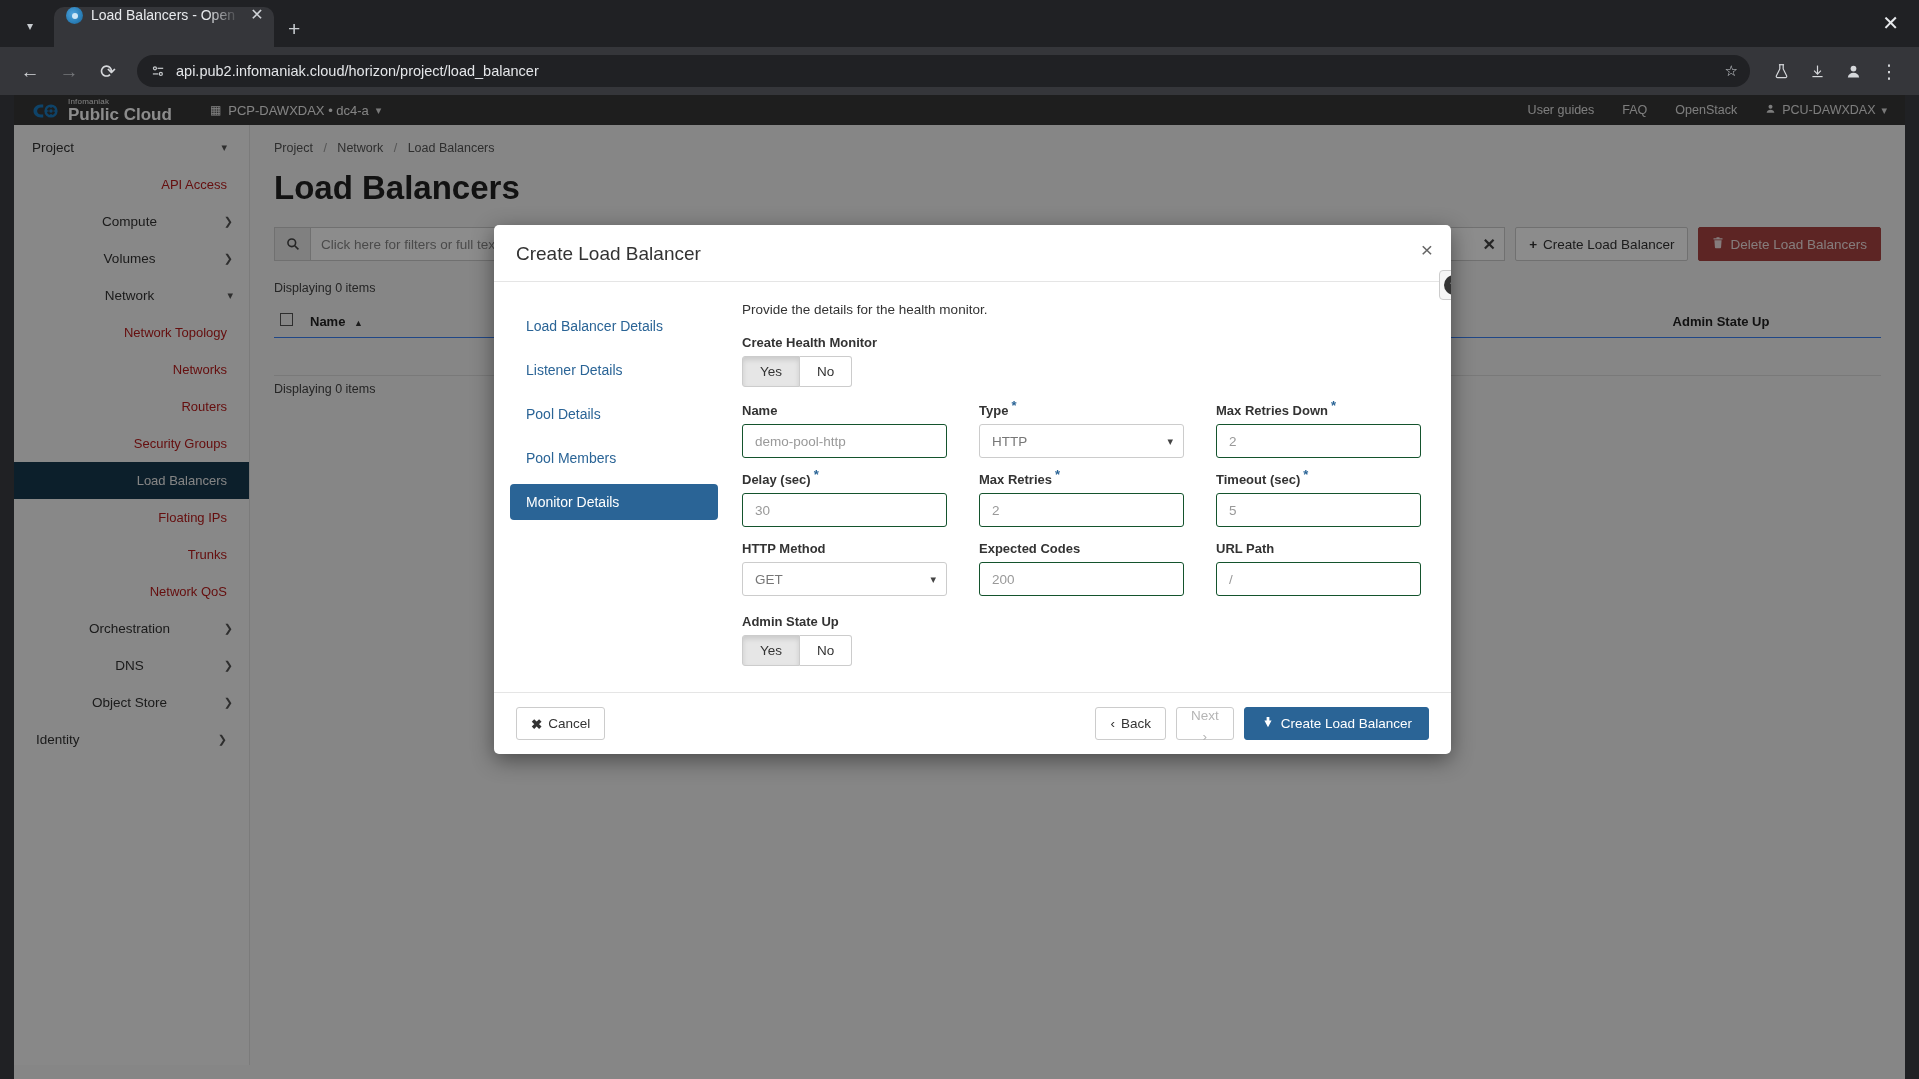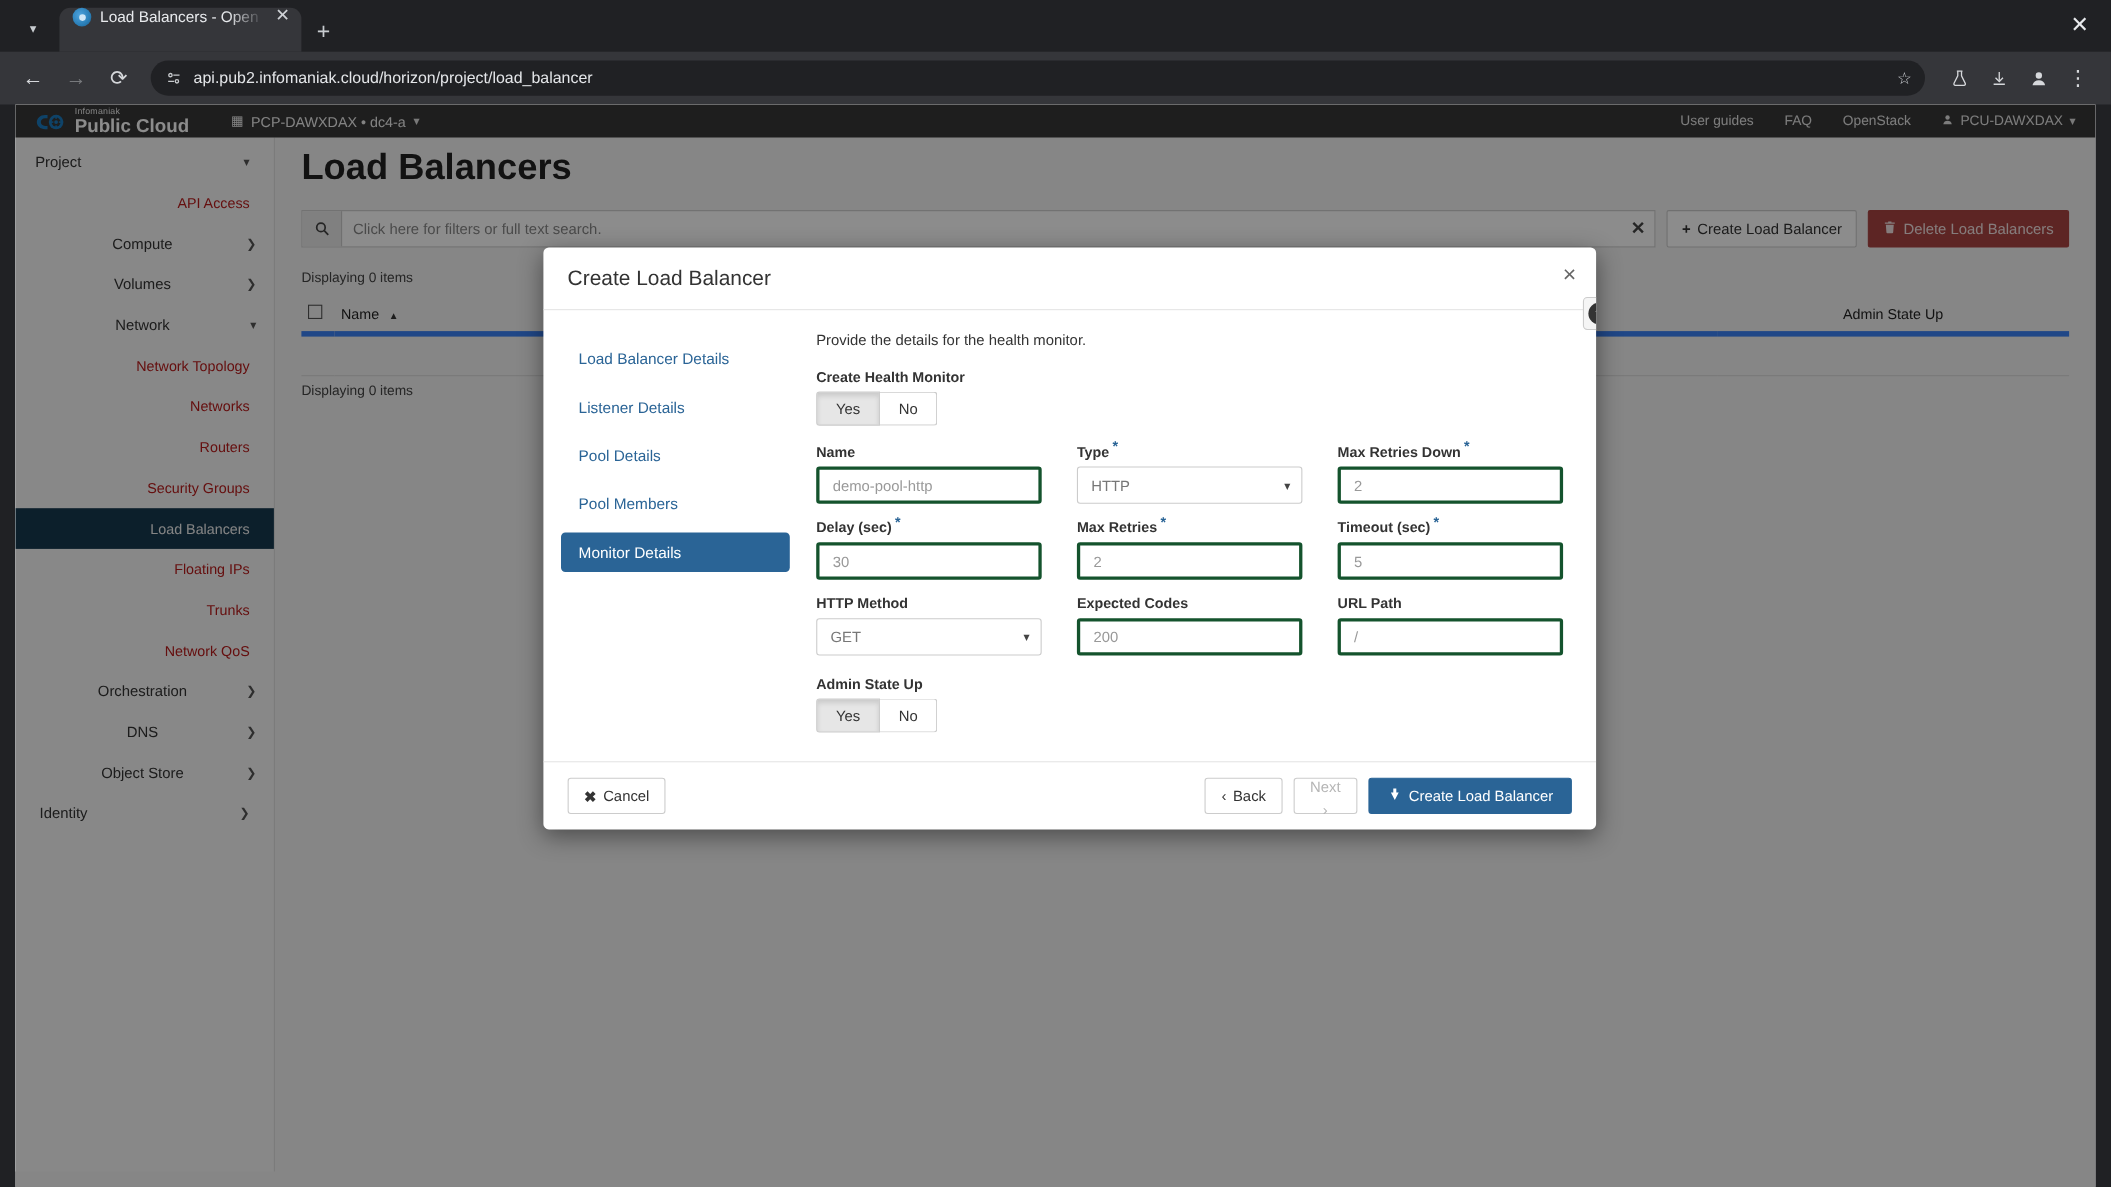"Project / Network / Load" div.breadcrumb { html: none -> <div> <span>Project</span> <span>/</span> <span>Network</span> <span>/</span> <span>Load Balancers</span> </div> }
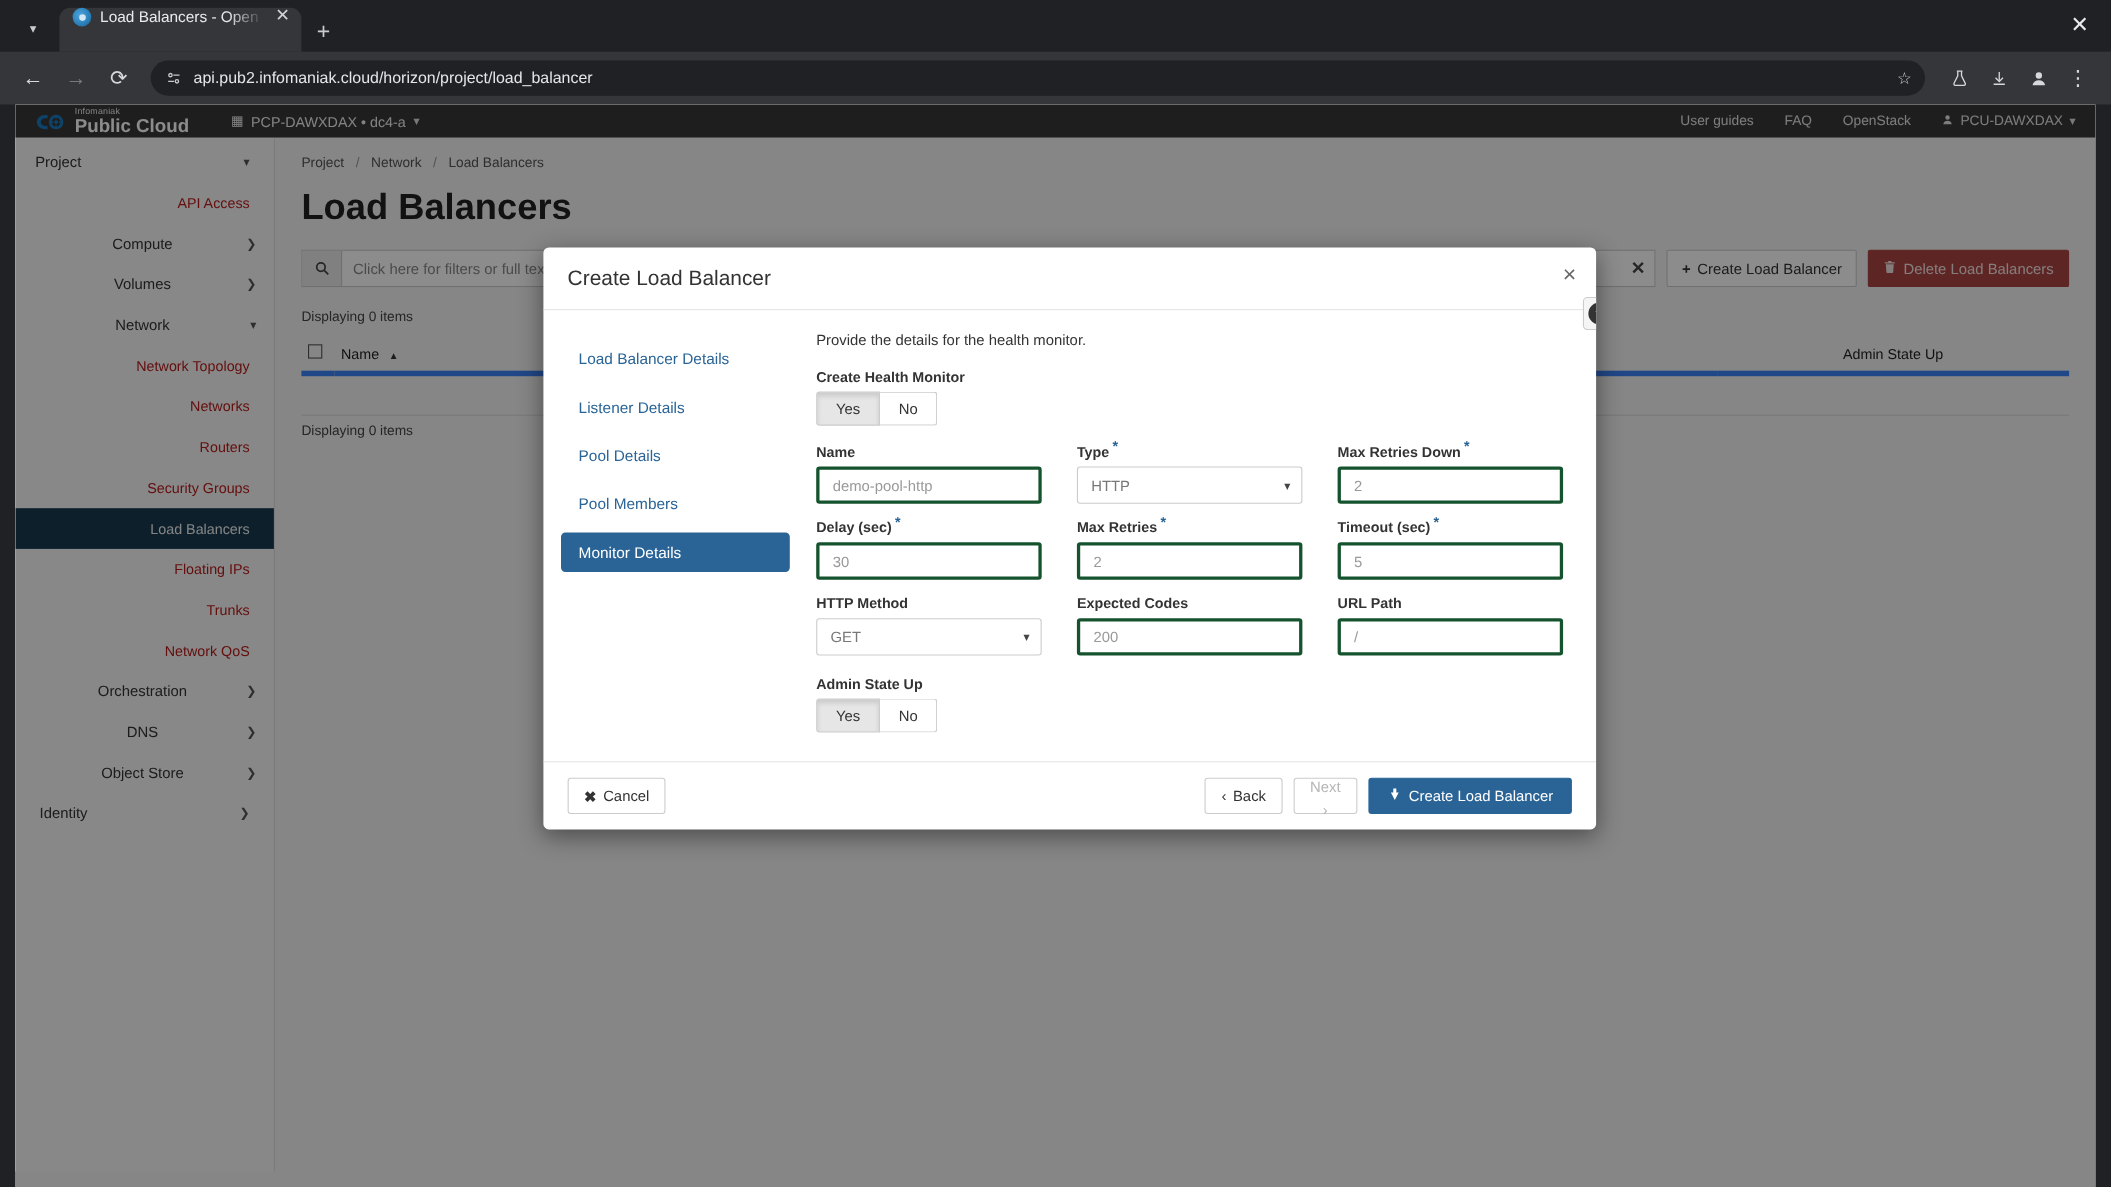"Name ▲" .tbl thead th { border-bottom: 5px solid #3b82f6 -> 1px solid #3b82f6; font-weight: normal -> bold }
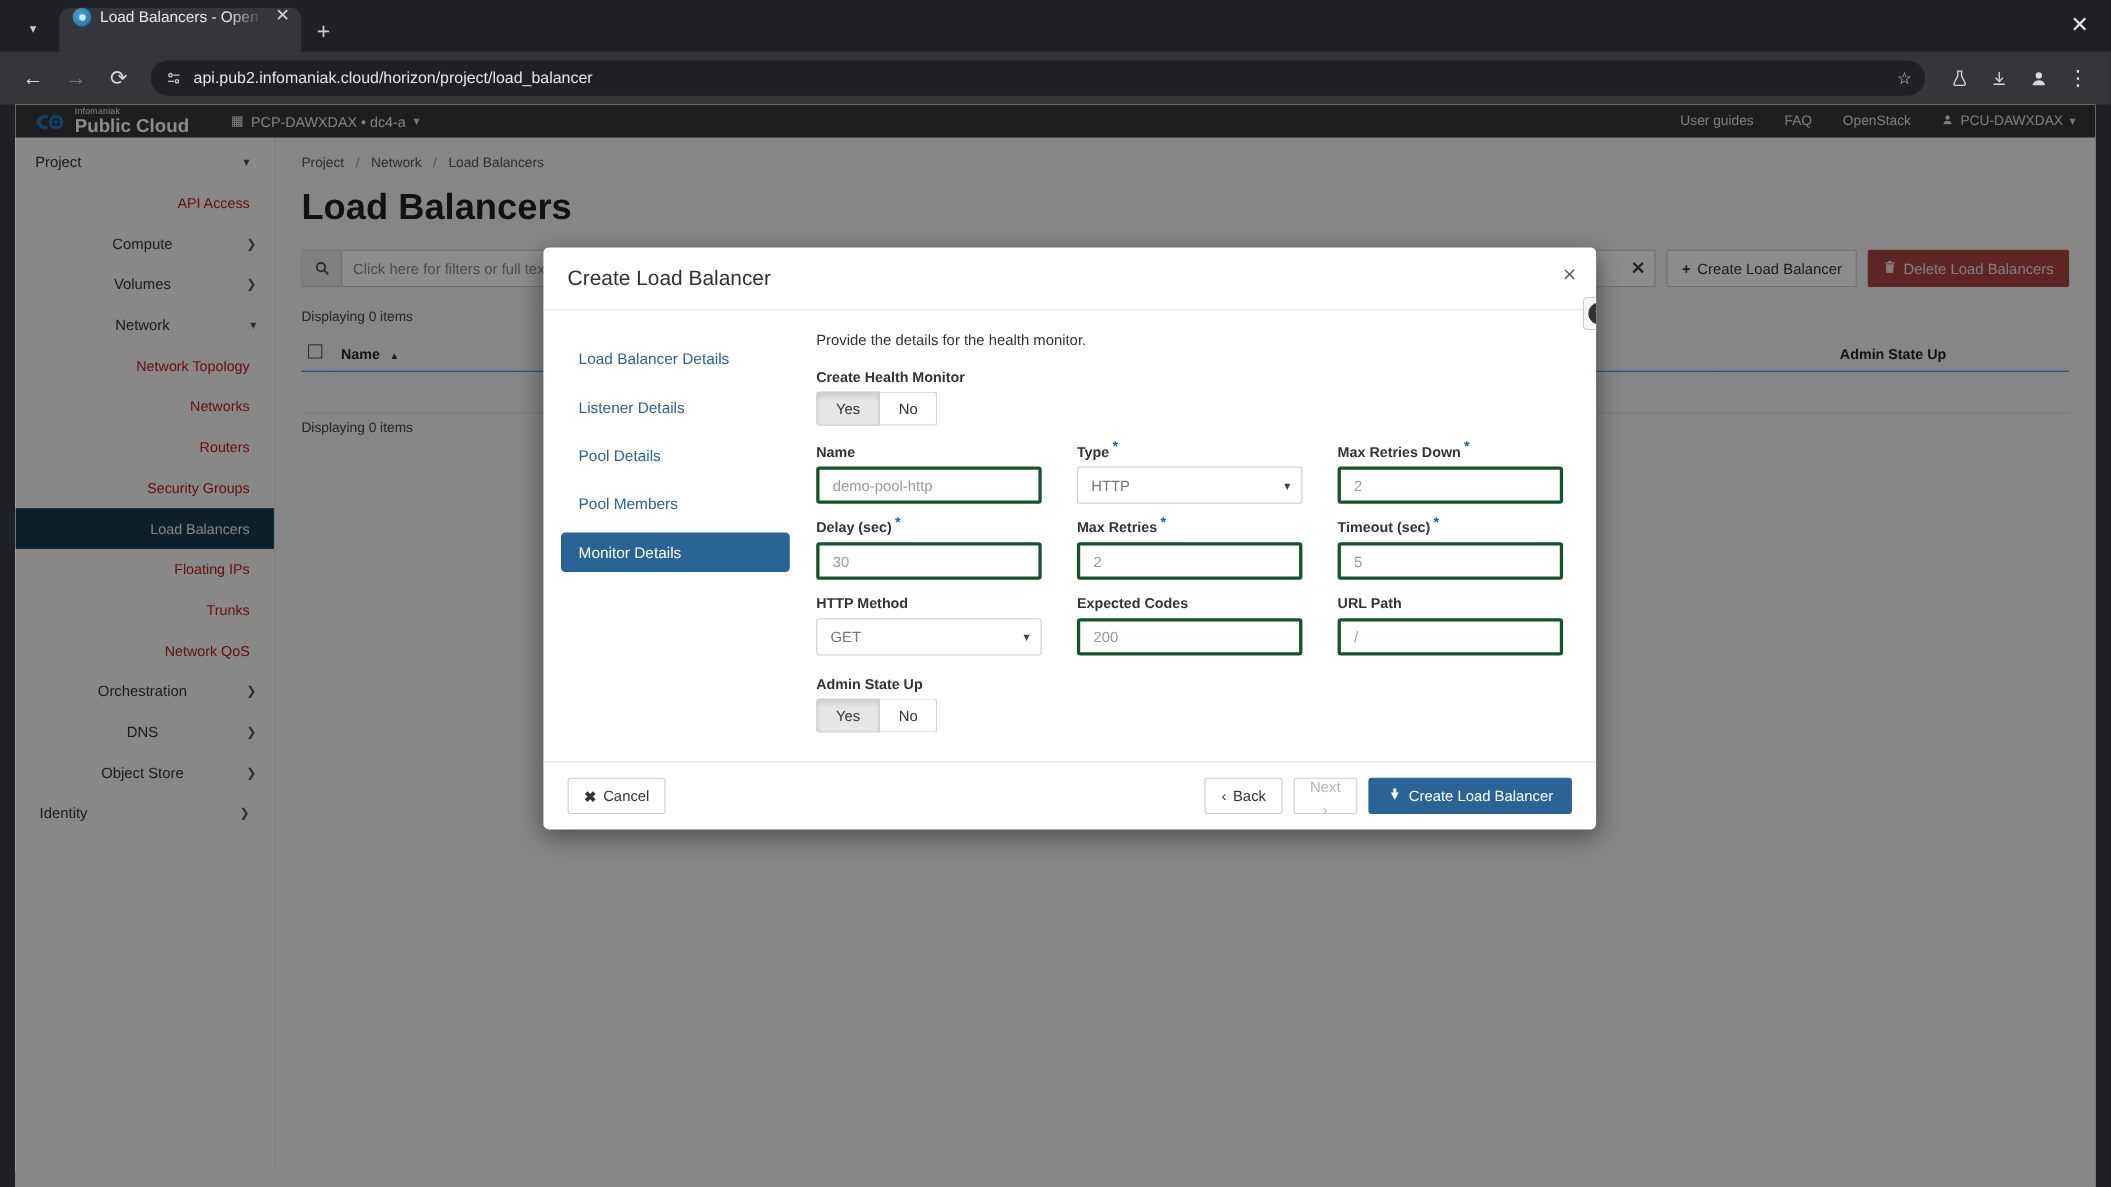"demo-pool-http" .inp { border: 3px solid #14532d -> 1px solid #14532d }
